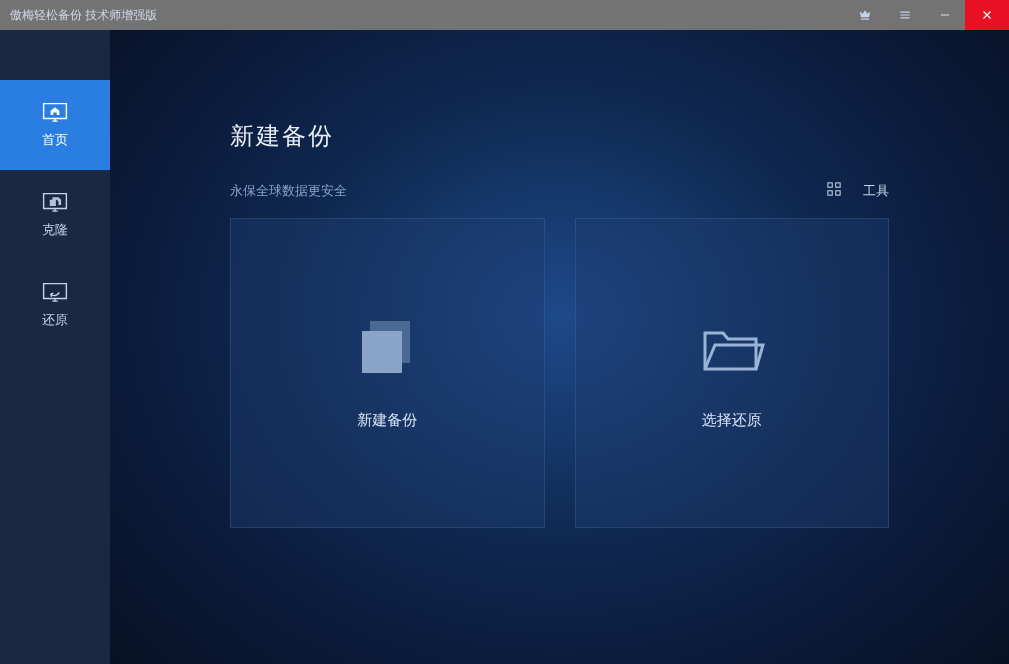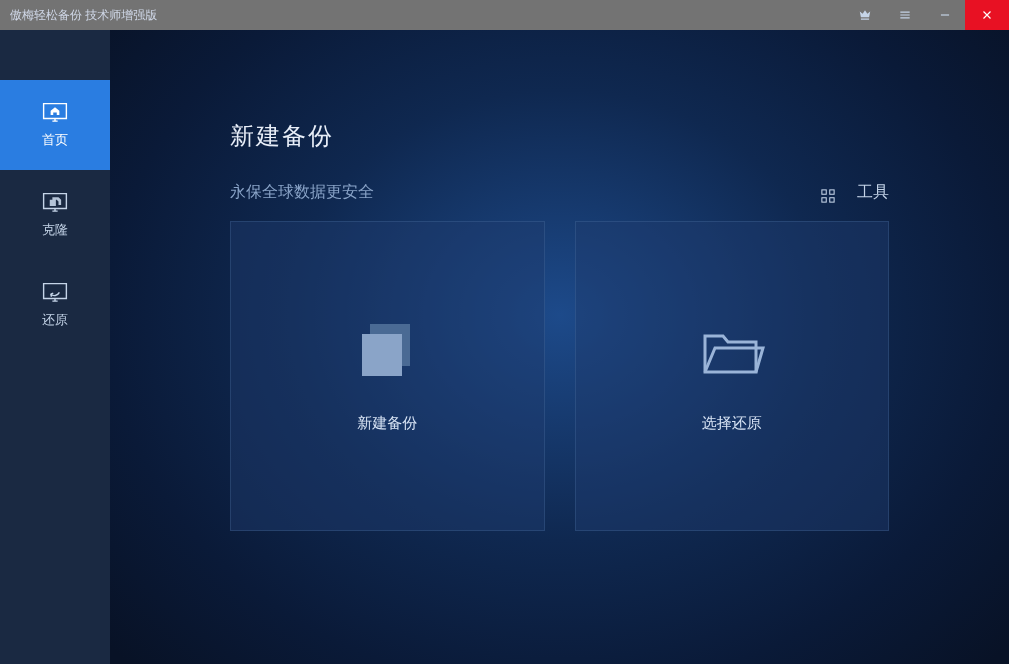"永保全球数据更安全" .subtitle-row { font-size: 16px -> 13px }
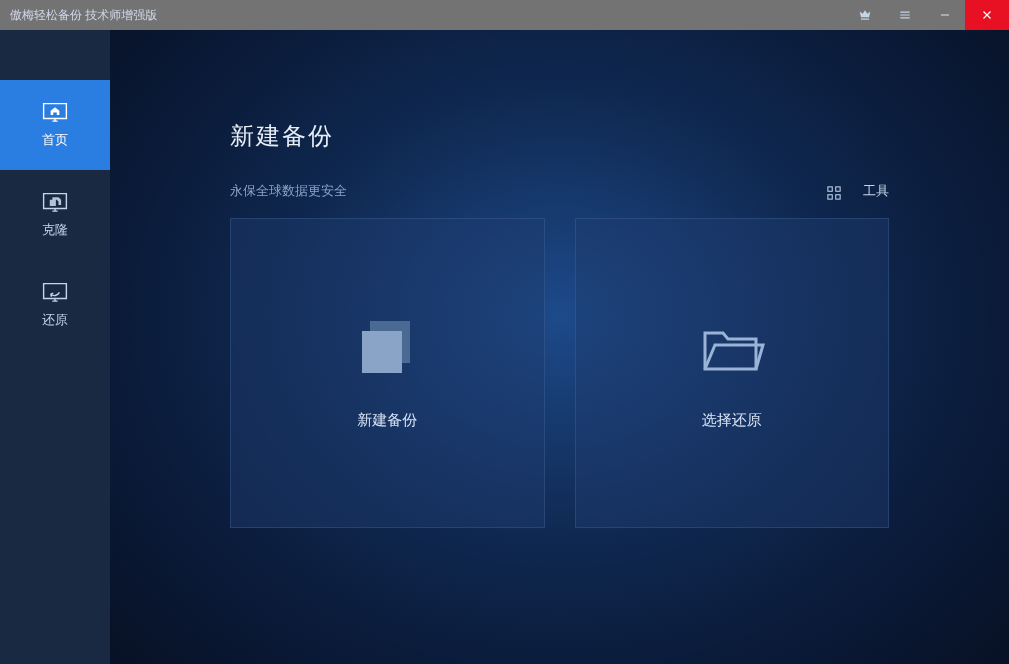"工具" .tools-link { align-items: flex-end -> flex-start }
